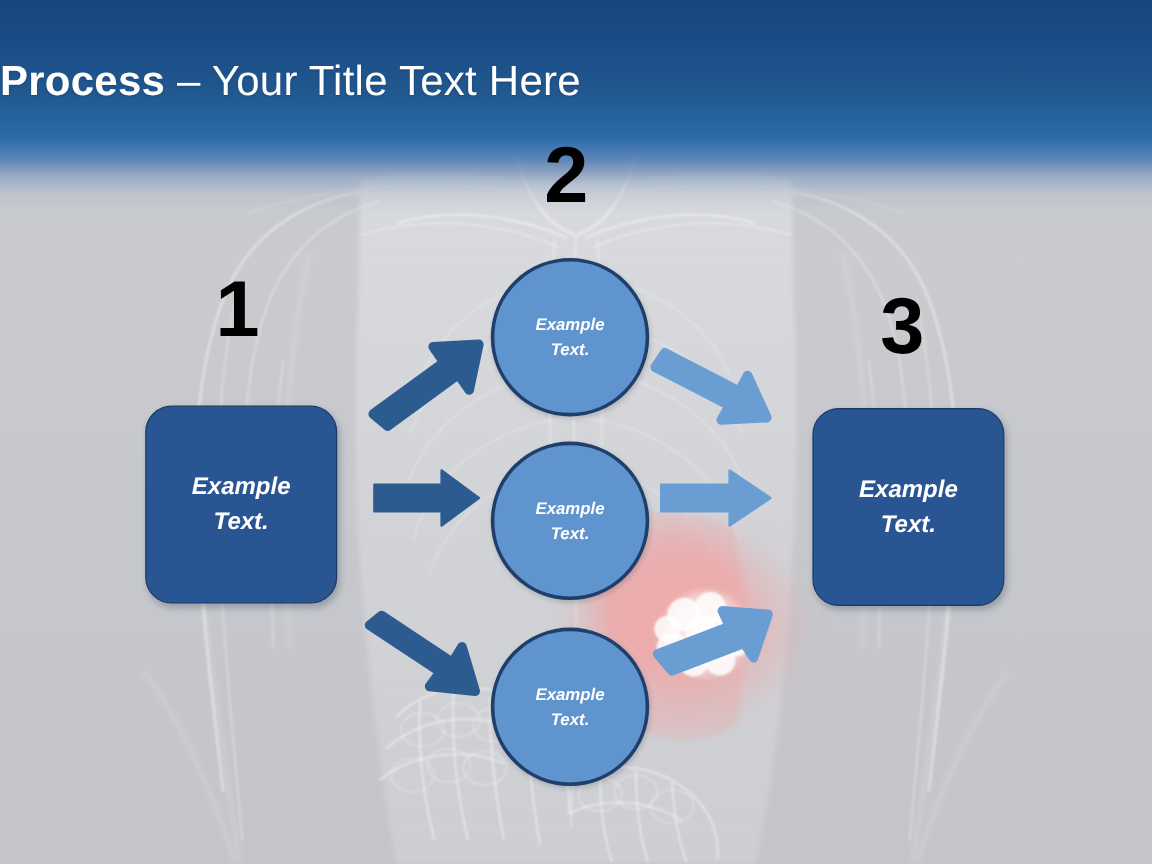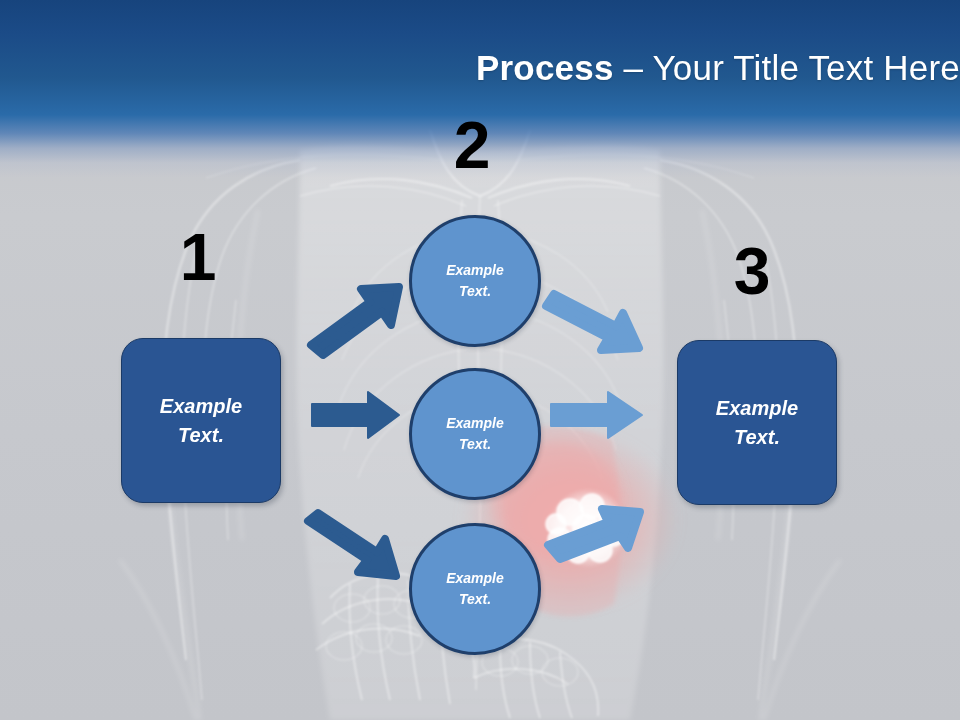"Process – Your Title Text" .title { text-align: right -> left }
